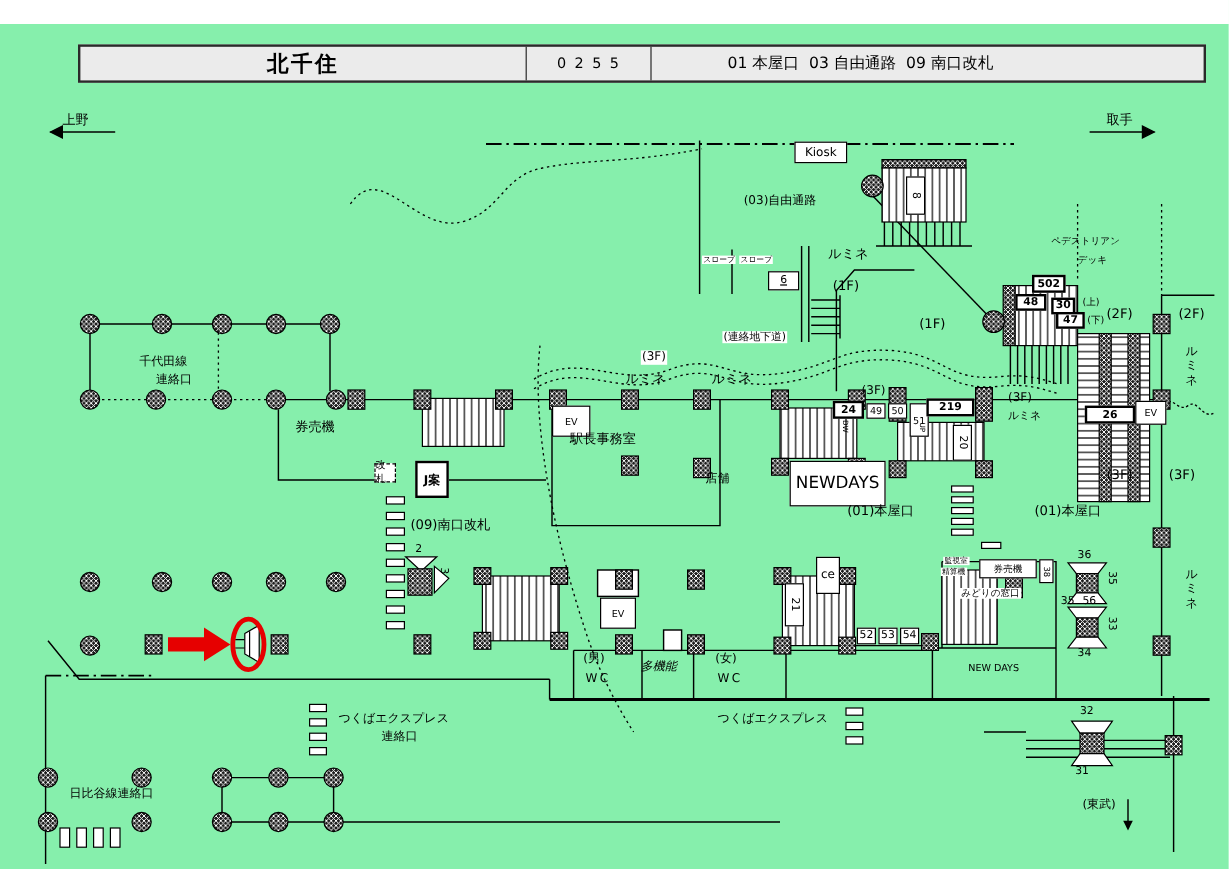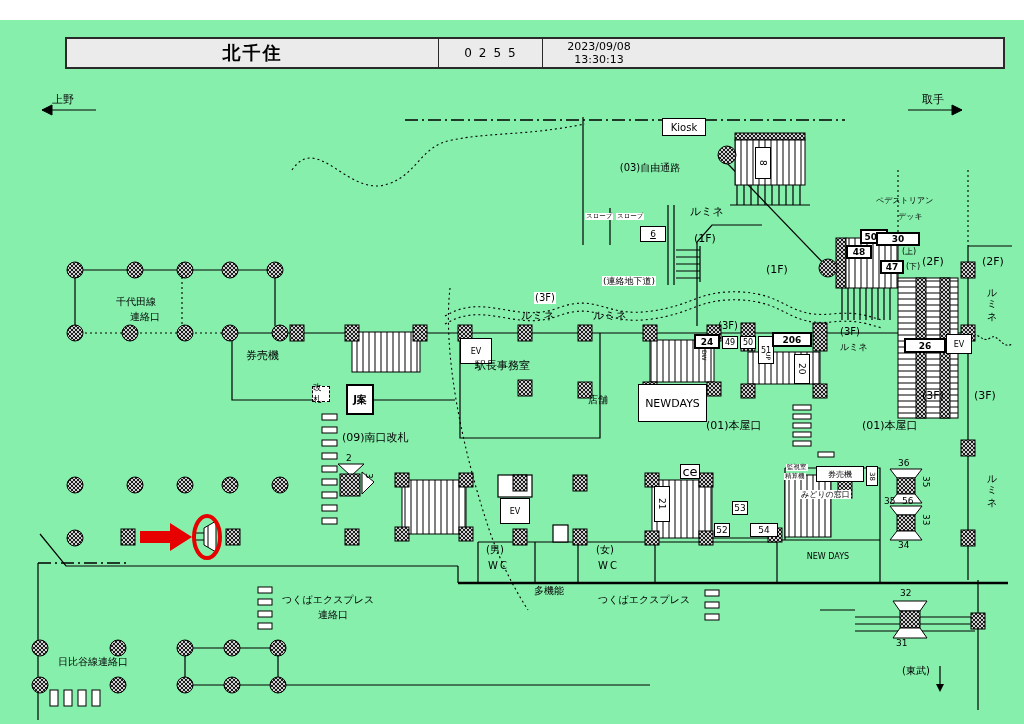"01 本屋口 03 自由通路 09" div.h-gates { html: none -> <div>01 本屋口 03 自由通路 09 南口改札</div> }
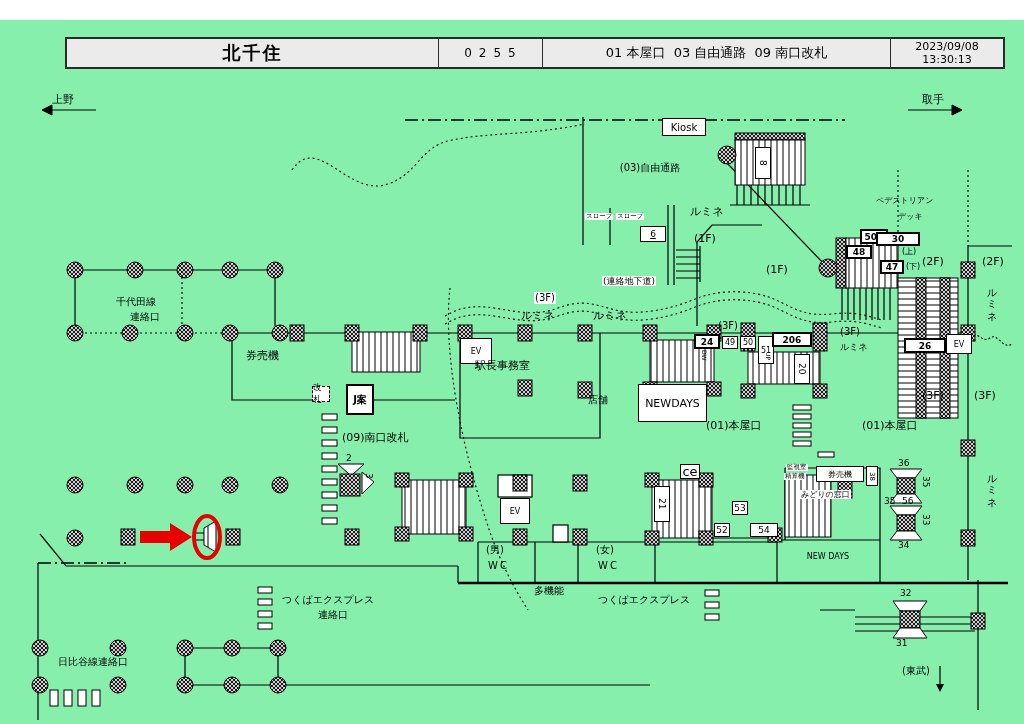"2023/09/08" div.h-dt { html: <div> <span>2023/09/08</span> <span>13:30:13</span> </div> -> none }
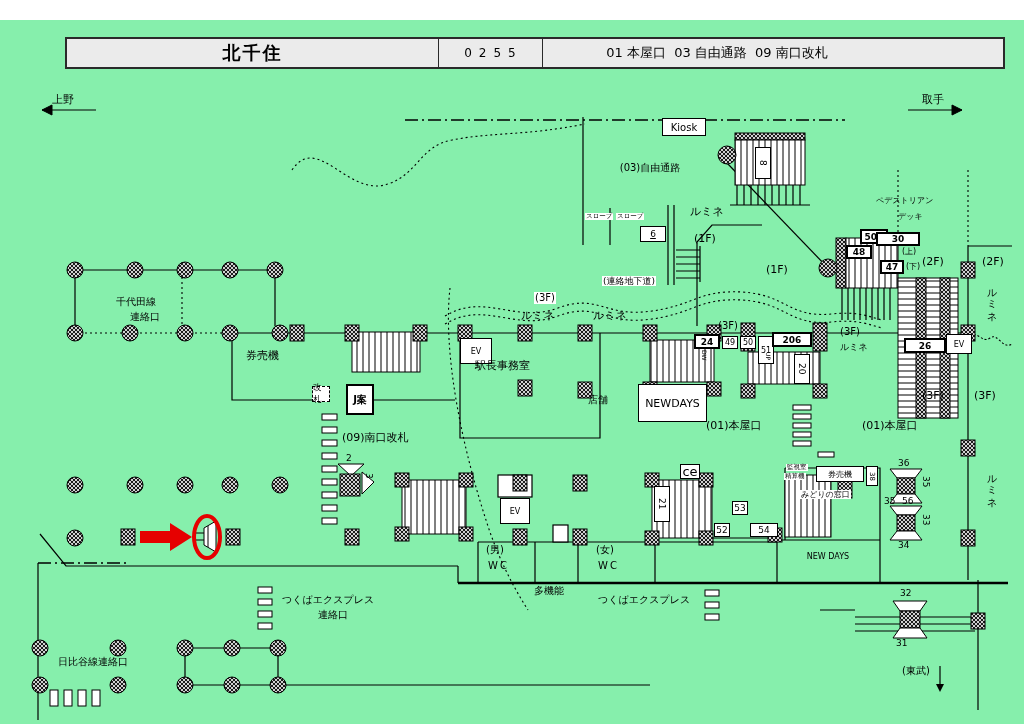"30" div.nbox { top: 212px -> 228px; width: 44px -> 20px }
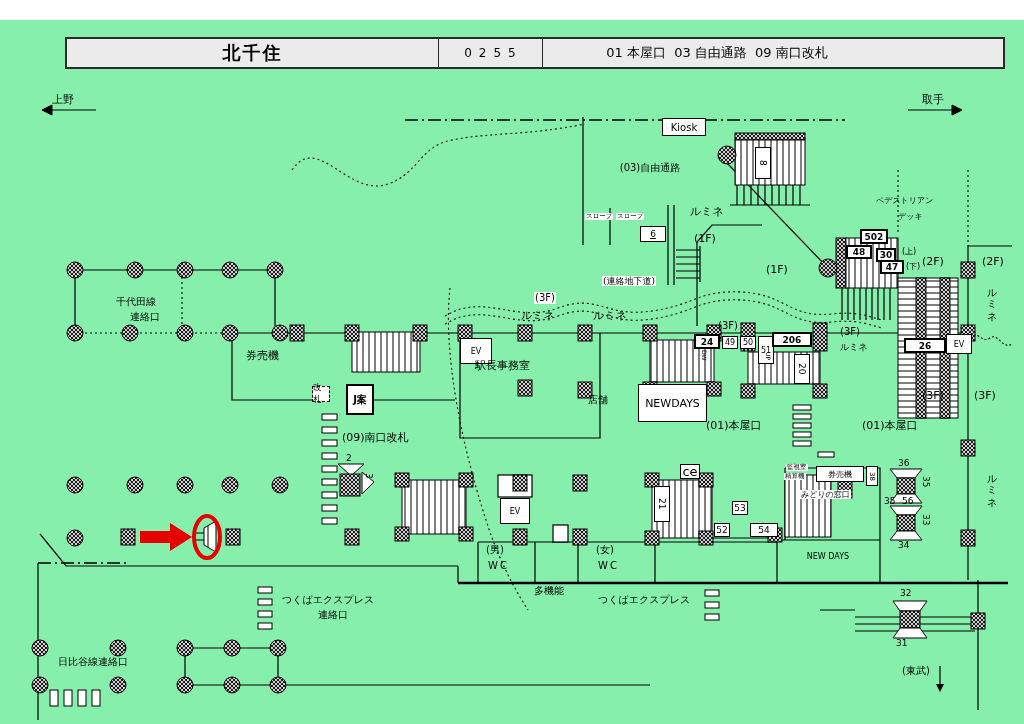"206" div.nbox { text: 206 -> 219 }
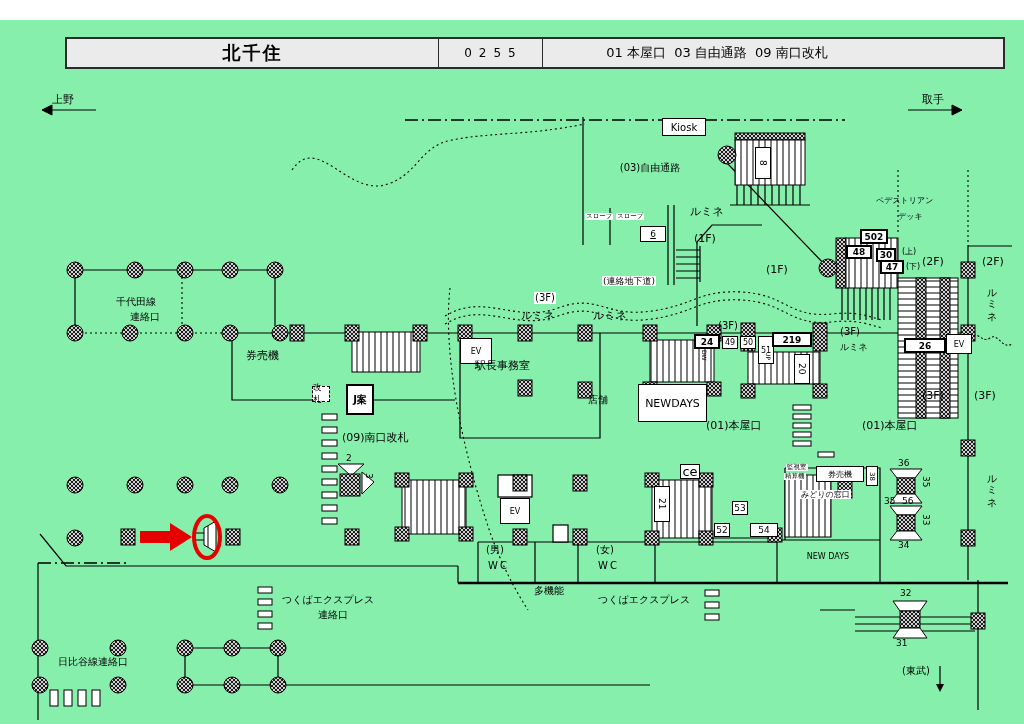"NEWDAYS" div.nbox { font-size: 11px -> 14px; left: 638px -> 658px; width: 69px -> 80px }
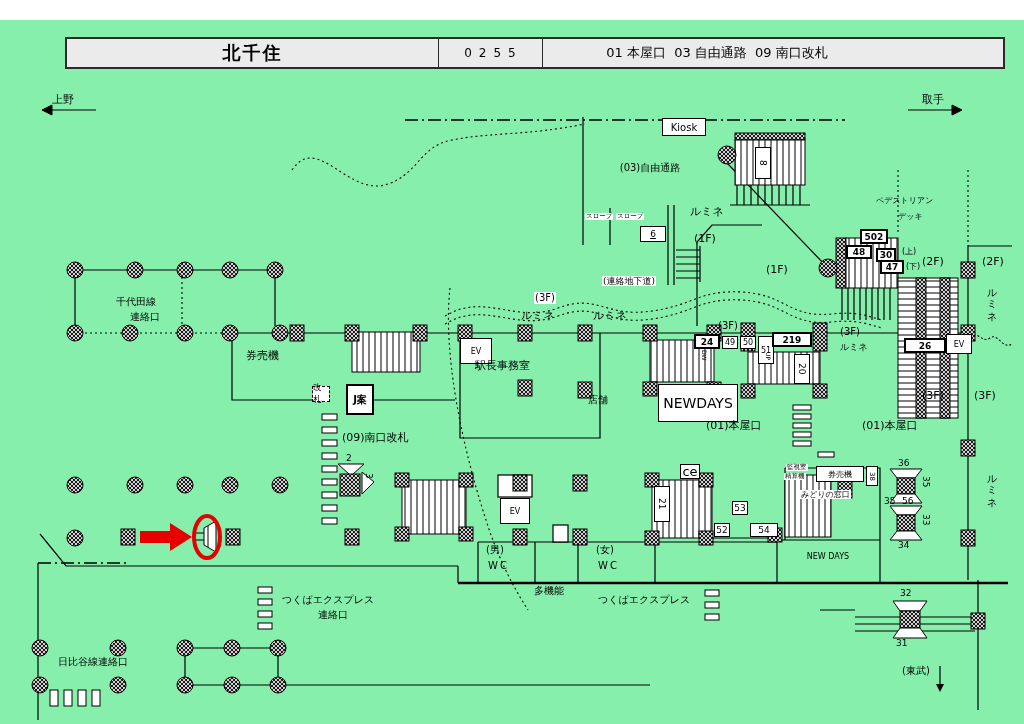"ce" div.nbox { font-size: 13px -> 10px; height: 15px -> 31px }
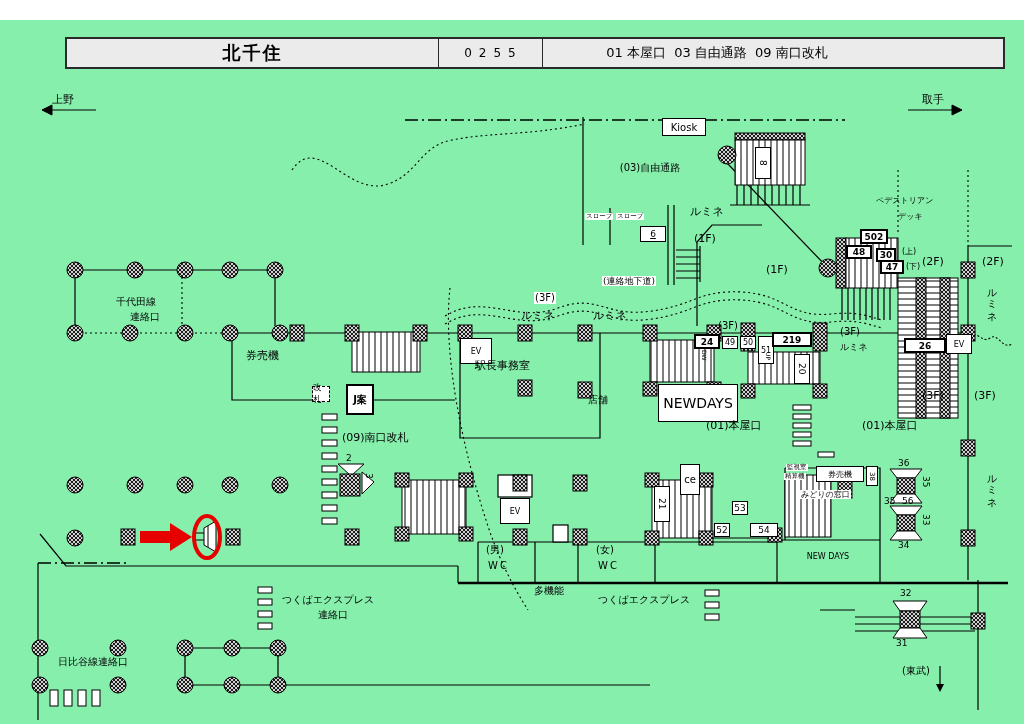"53" div.nbox { top: 481px -> 503px }
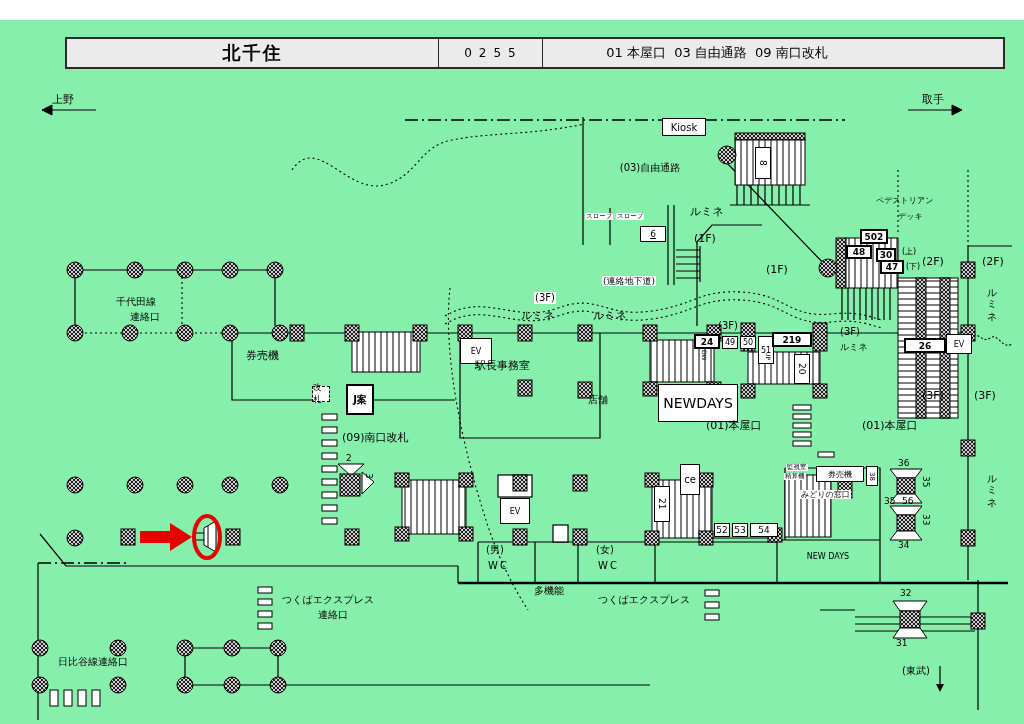"54" div.nbox { width: 28px -> 16px }
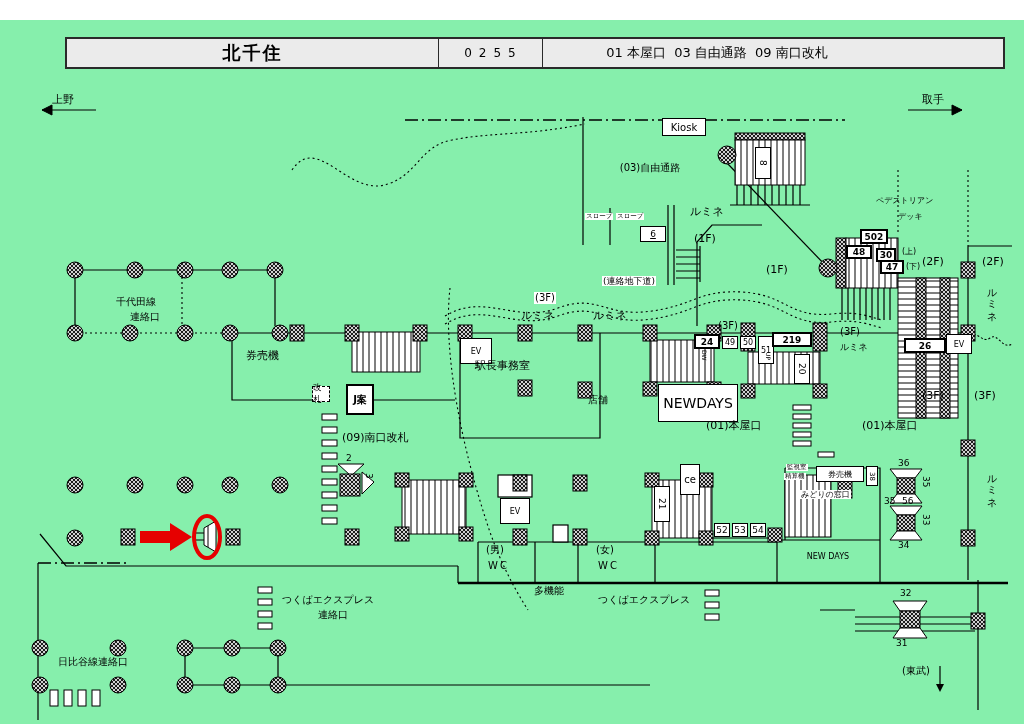"多機能" div.lbl { font-style: none -> italic; top: 565px -> 530px }
